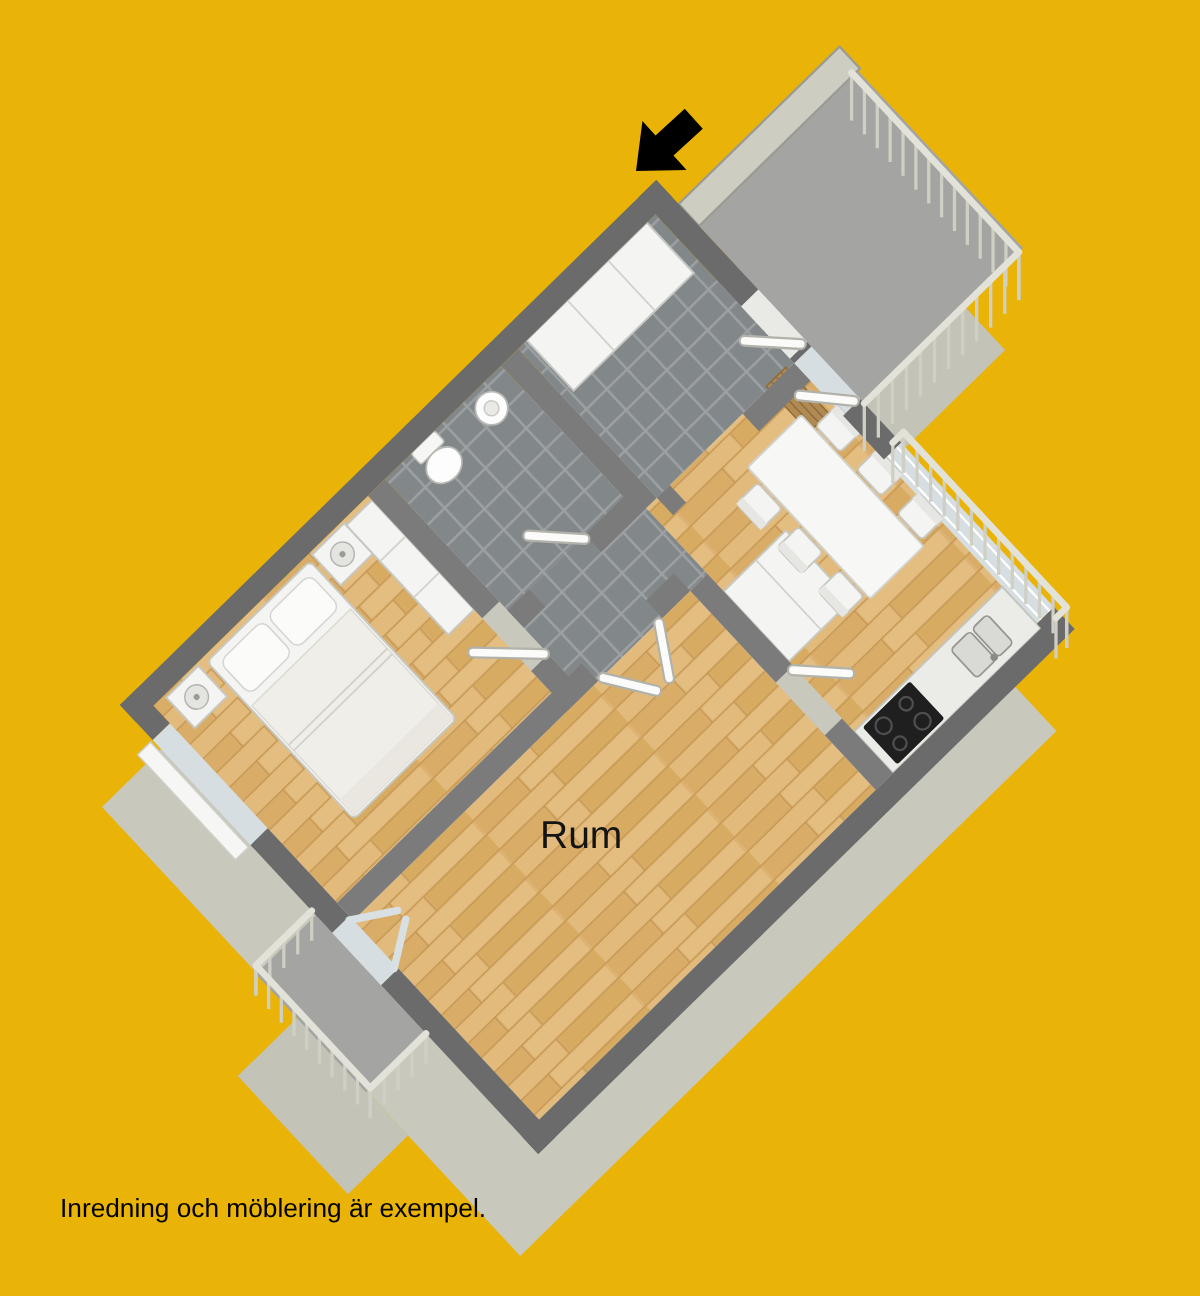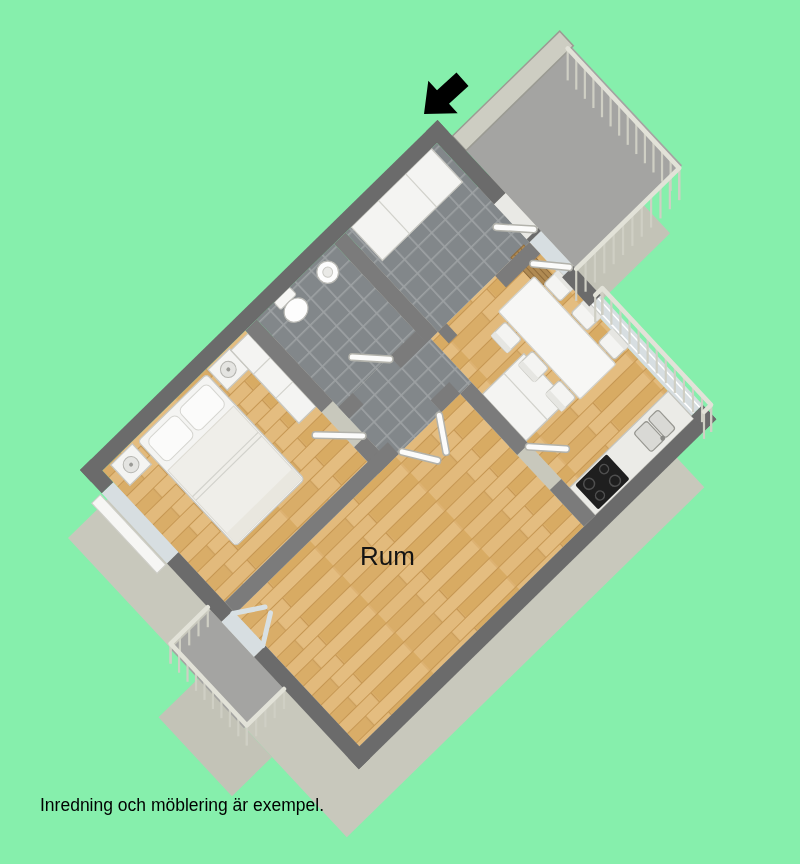"Rum" .stage { background: #86efac -> #eab308 }
